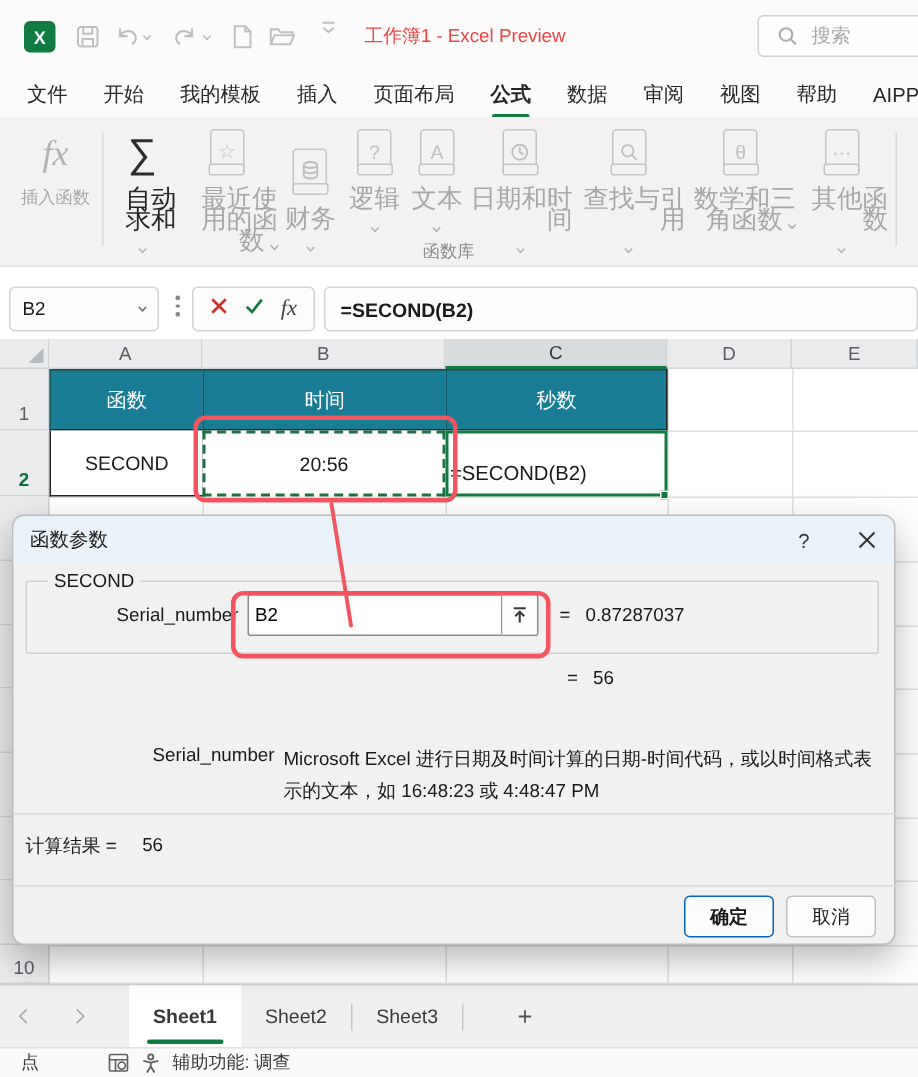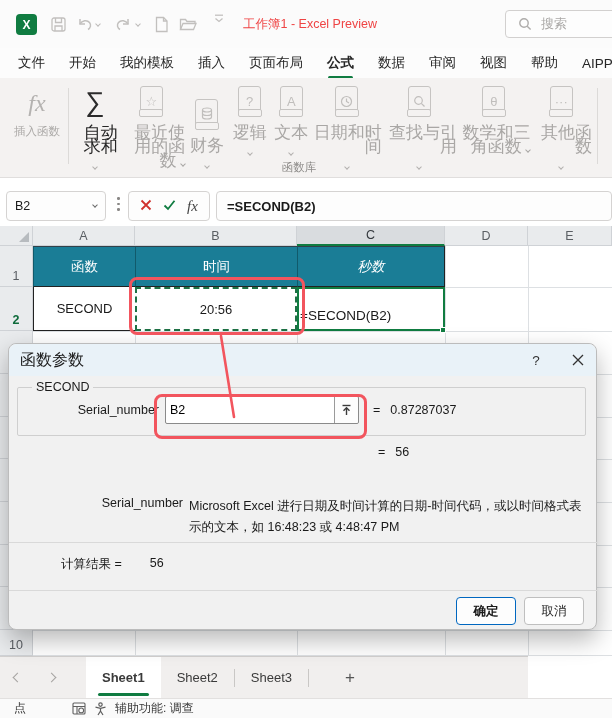"秒数" div.cell { font-style: italic -> none }
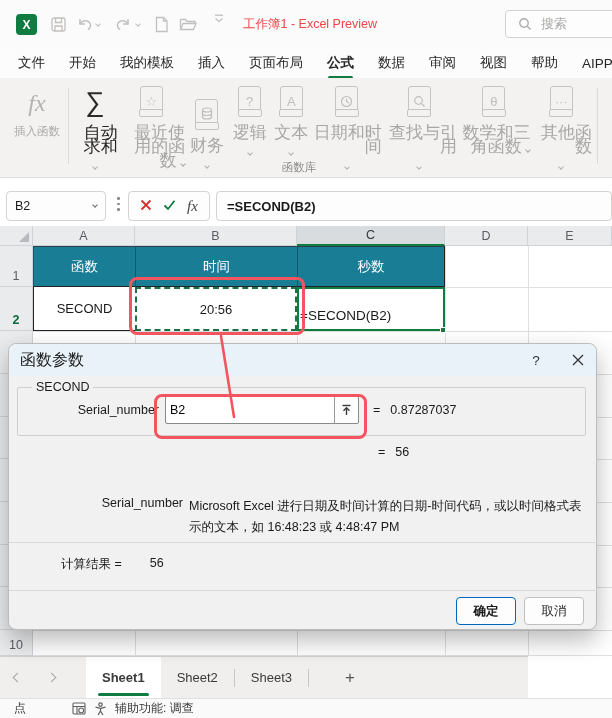"函数参数" span { font-size: 16px -> 13px }
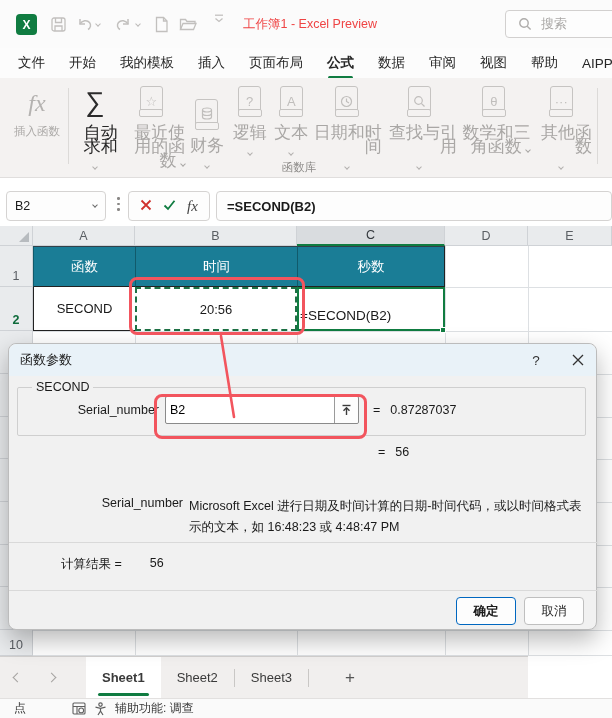"计算结果 =" .dresult { gap: 28px -> 17px; margin-left: 44px -> none }
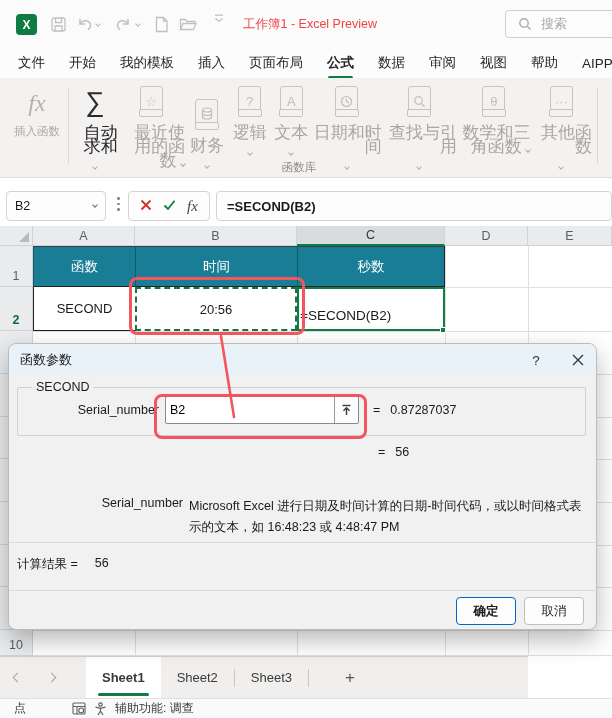"Sheet1" .sheetbar { width: 528px -> 612px }
